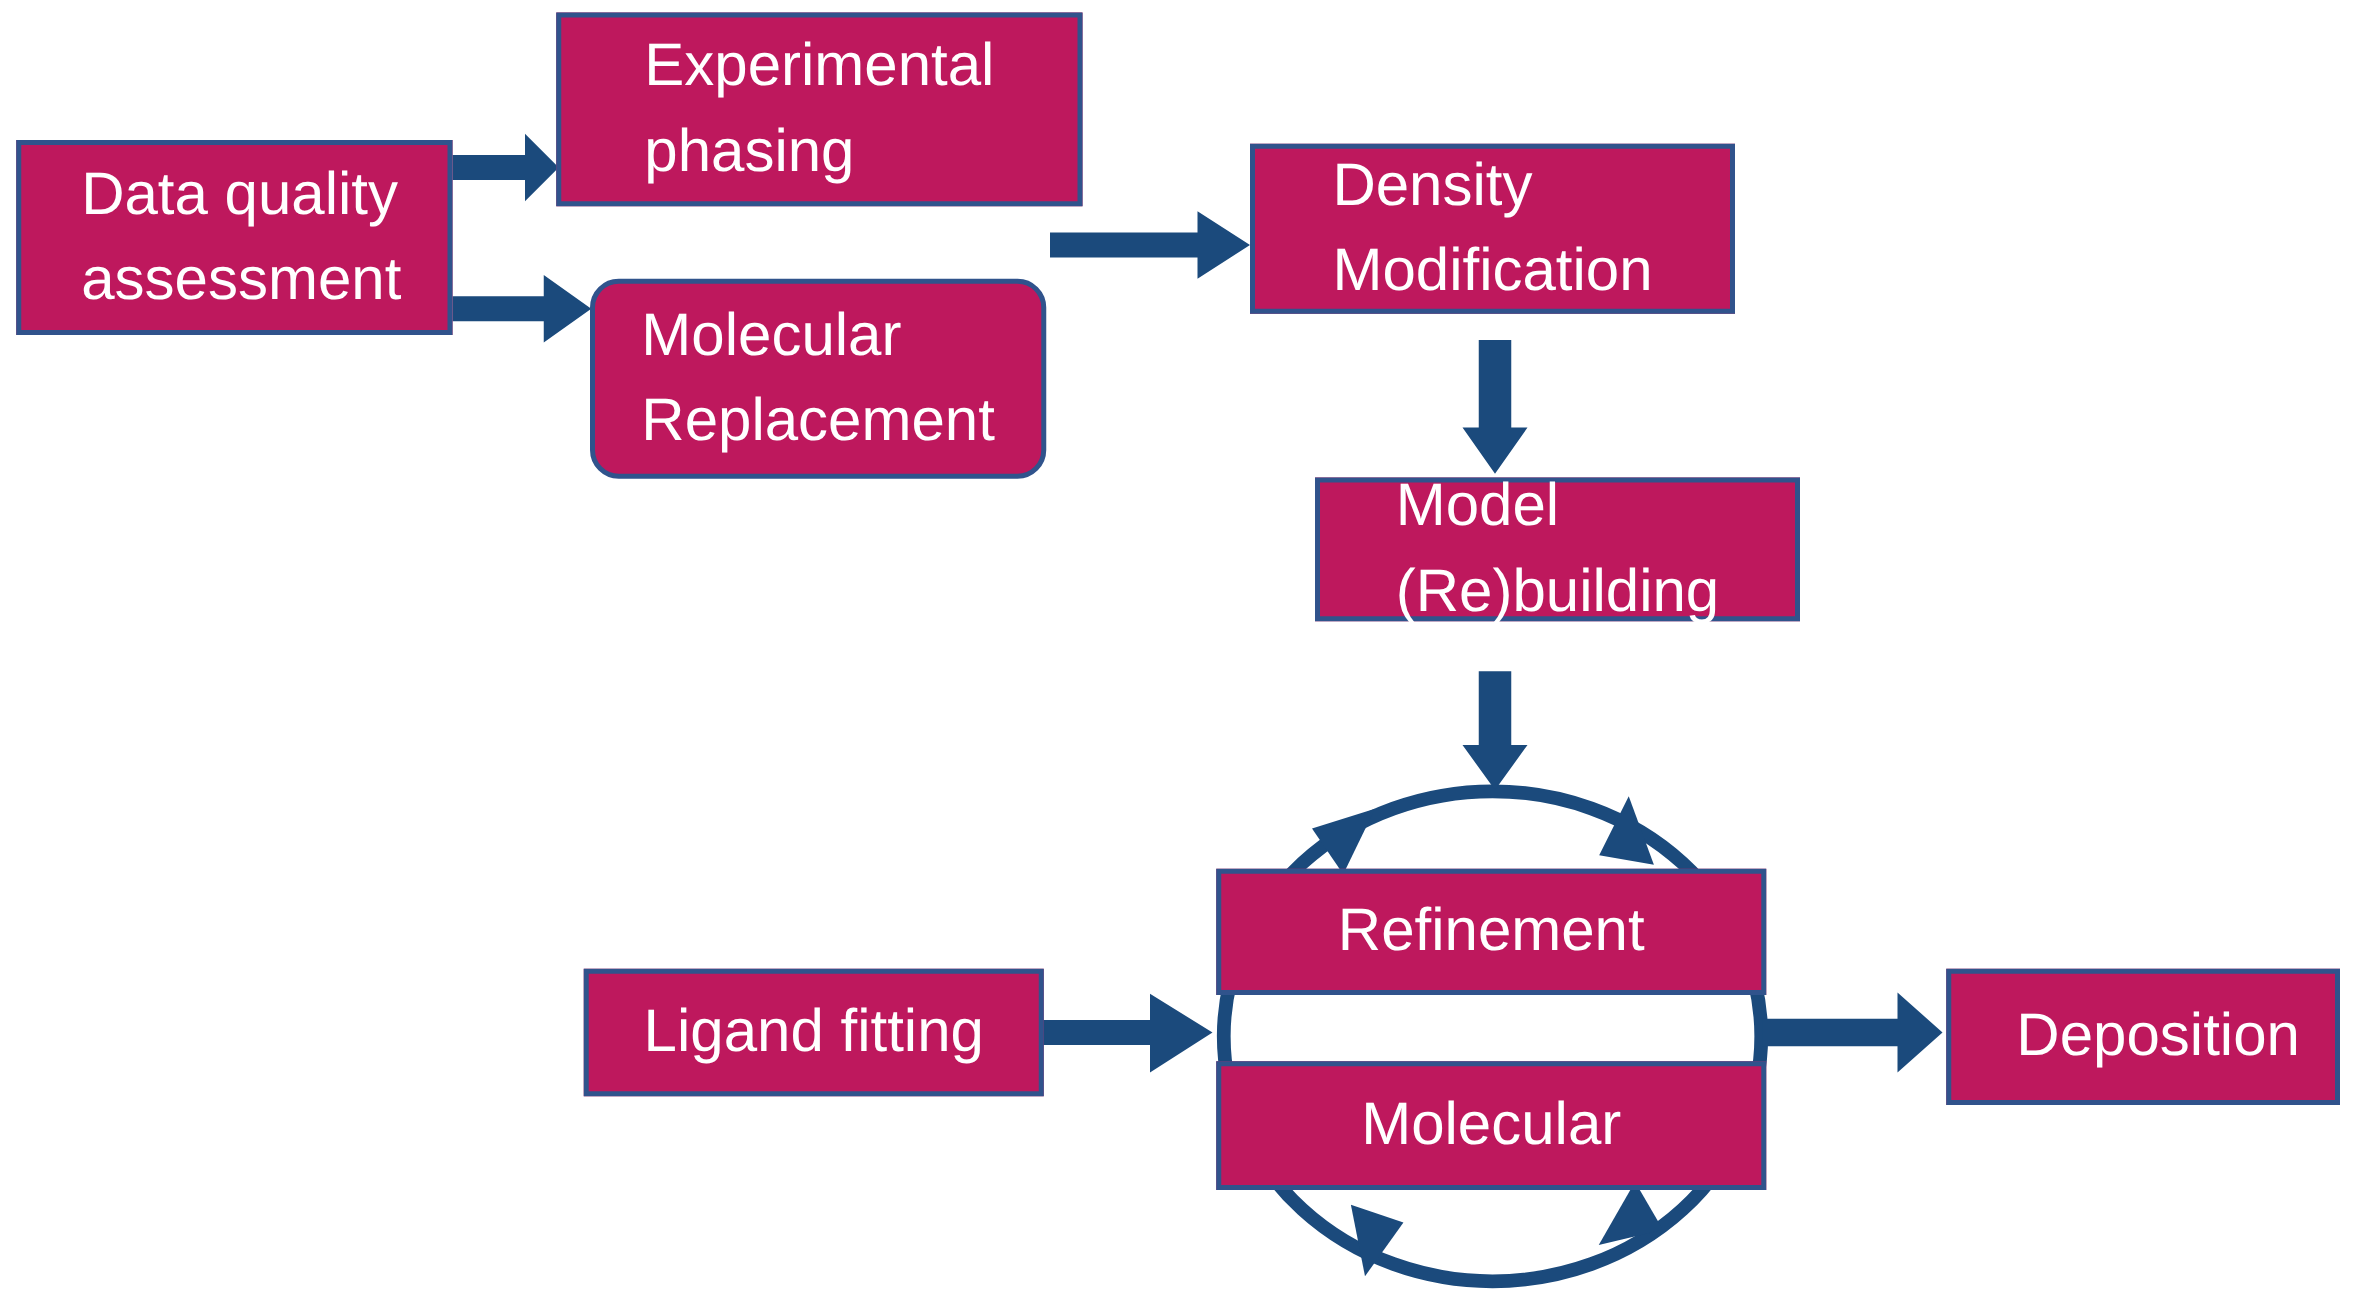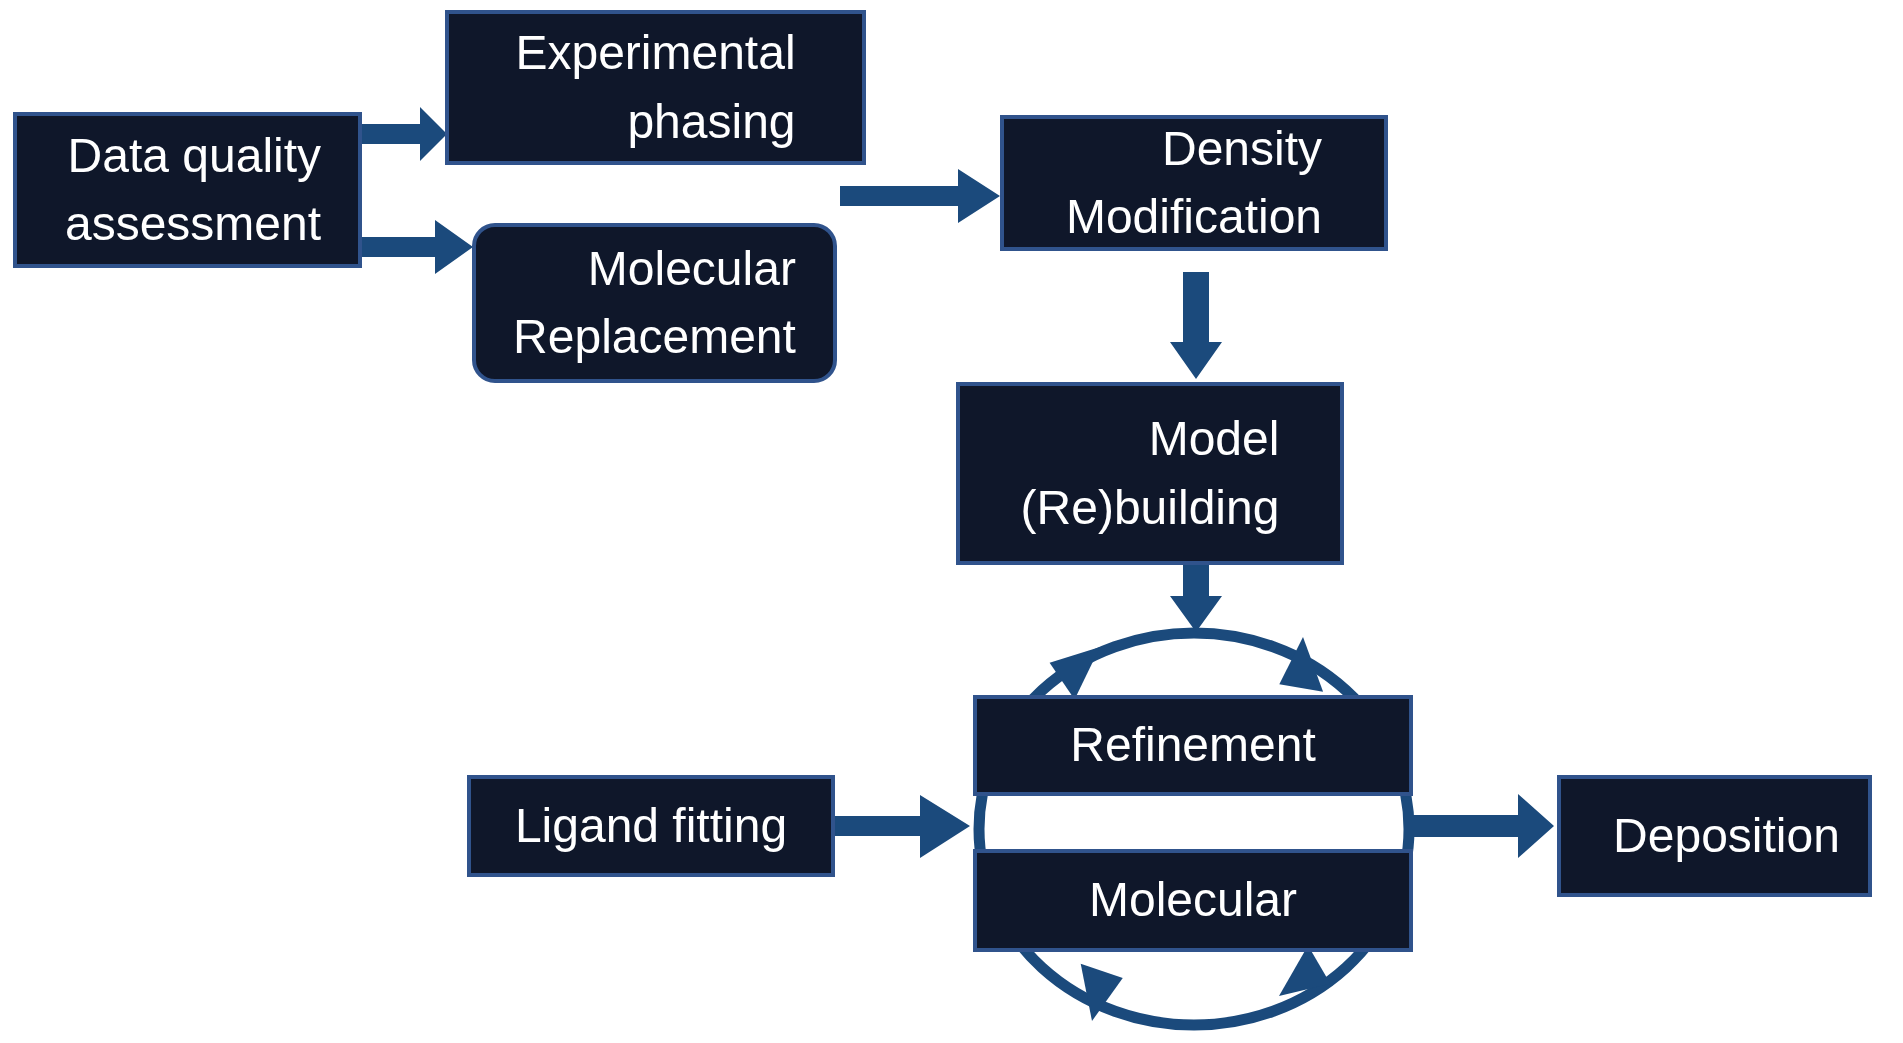"Experimental" .node { background: #0f172a -> #be185d; text-align: right -> left }
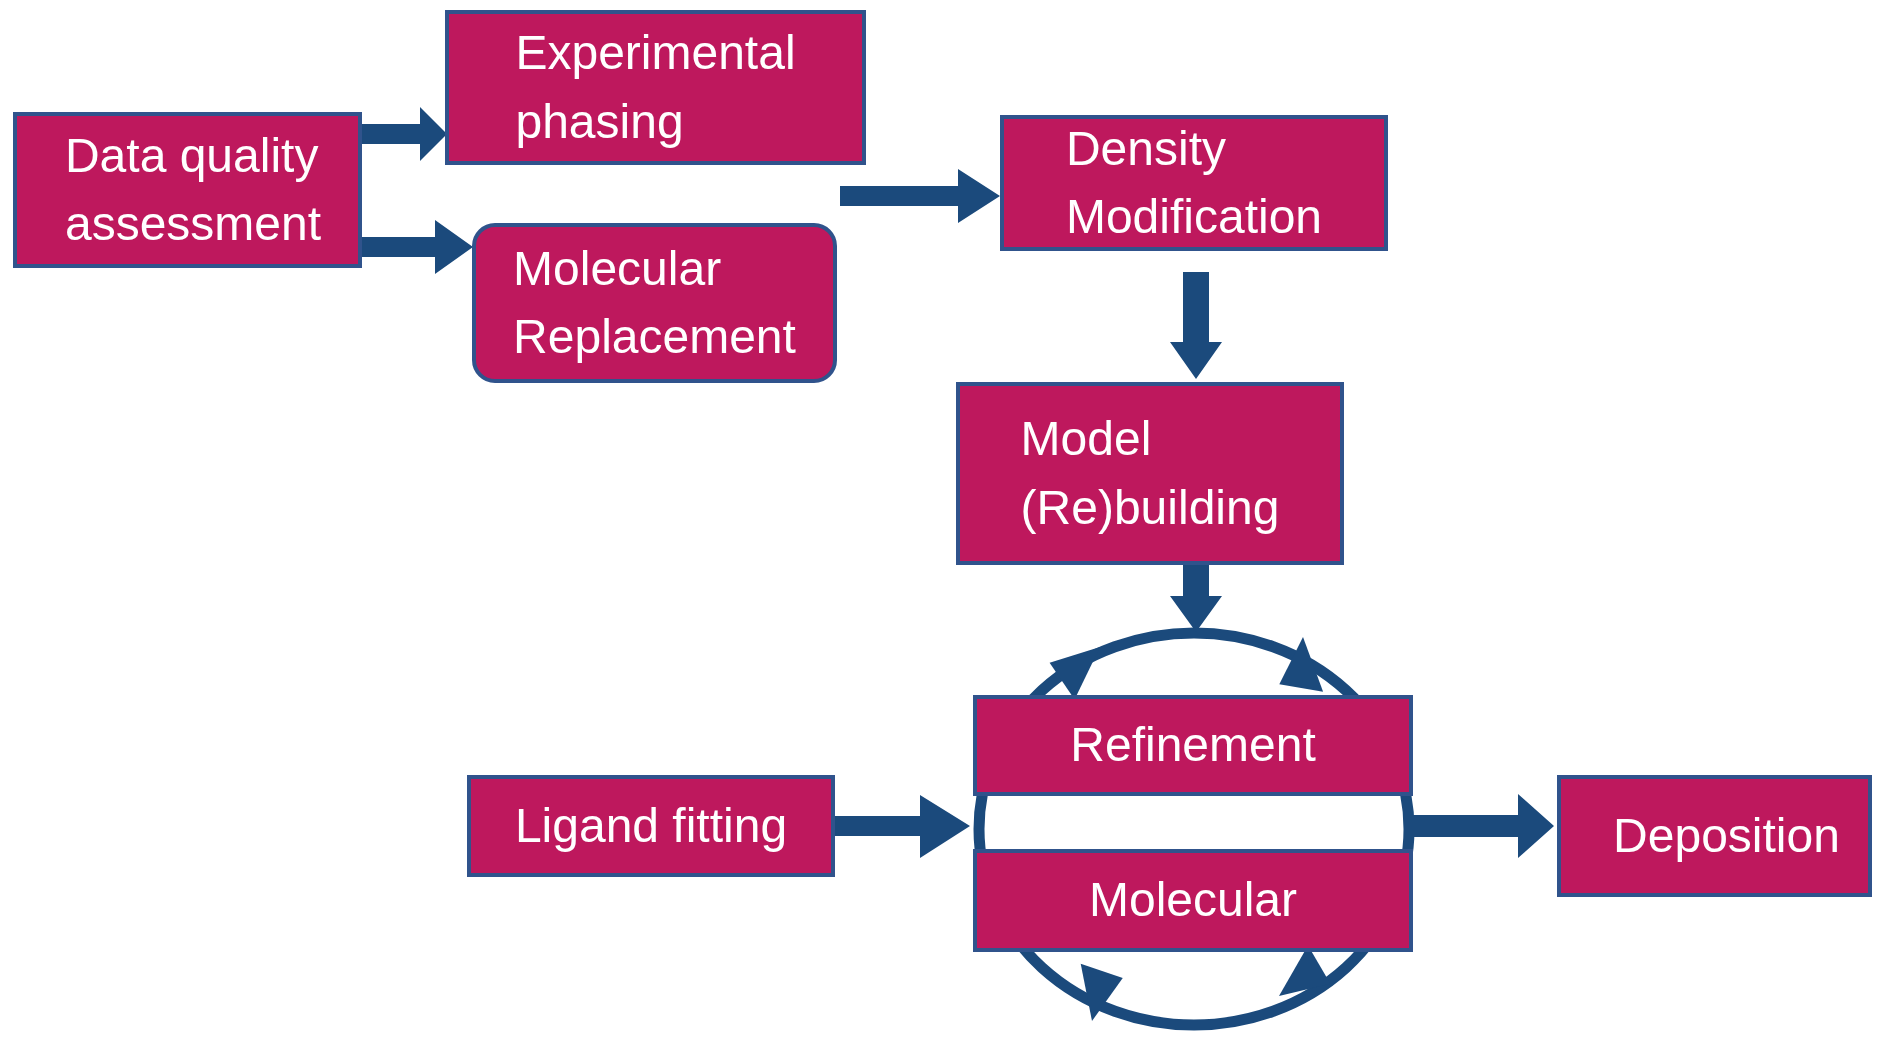"Model" .n-mb { height: 183px -> 115px; left: 956px -> 1052px }
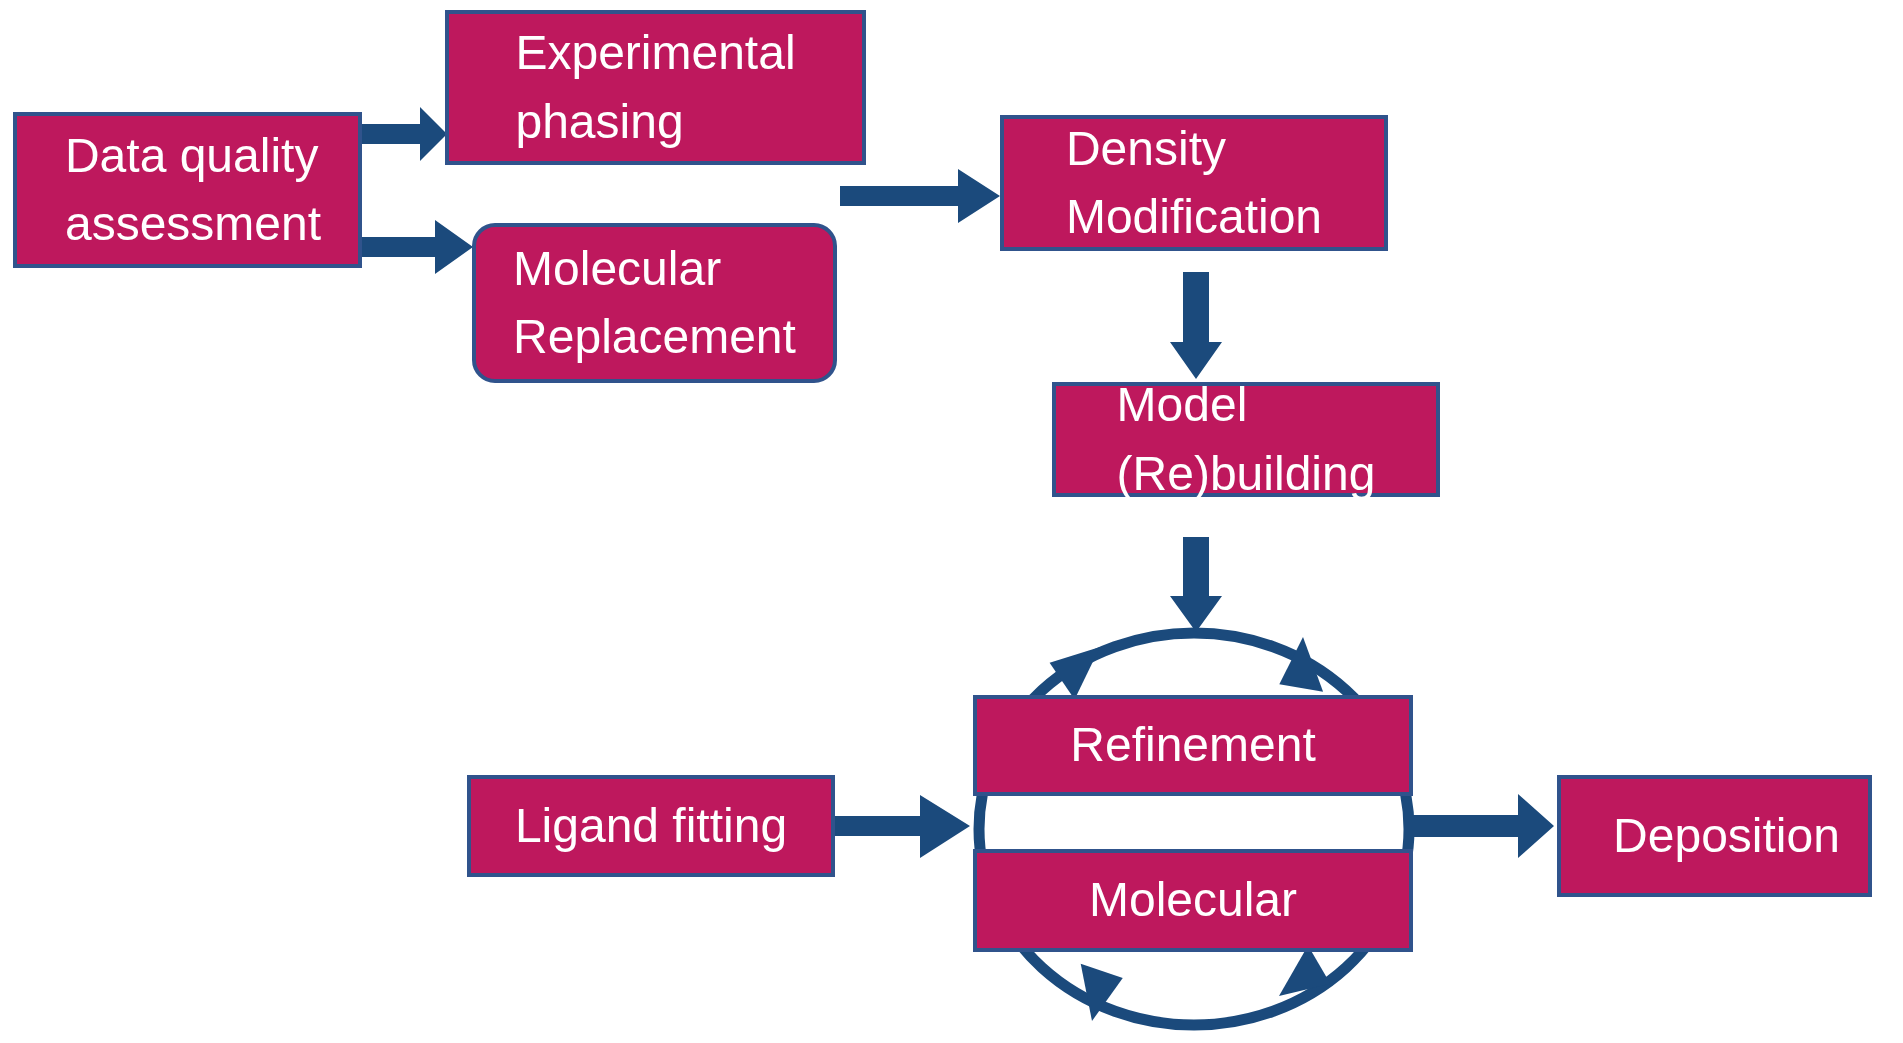"Deposition" .n-de { height: 122px -> 109px }
